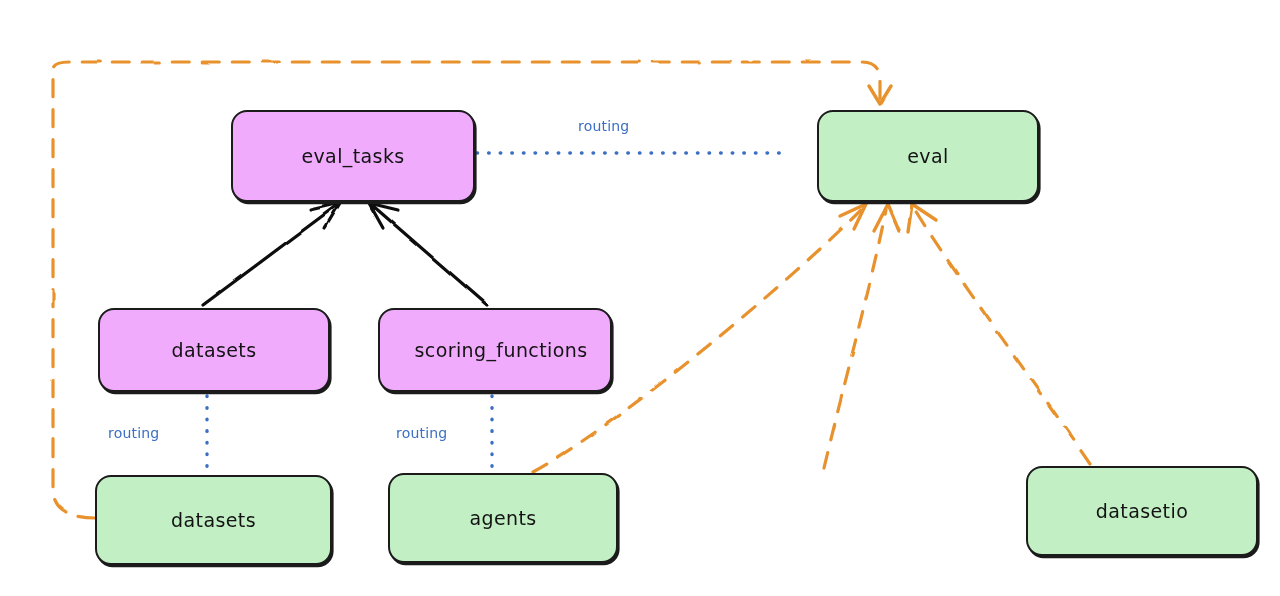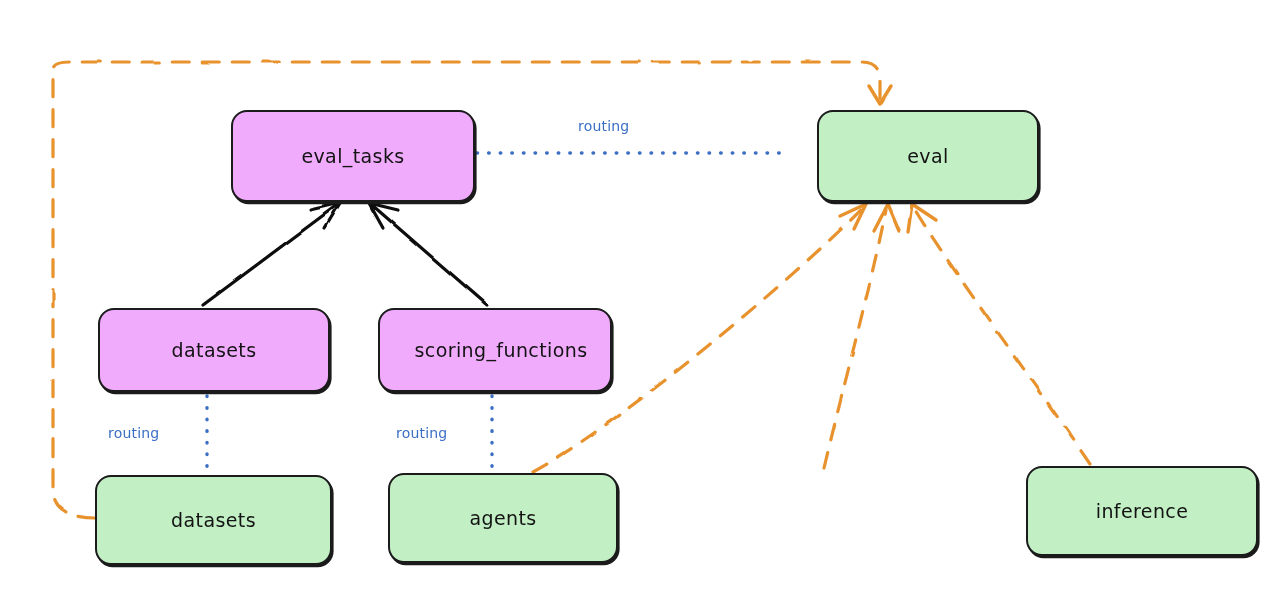"inference" span.node-label { text: inference -> datasetio }
